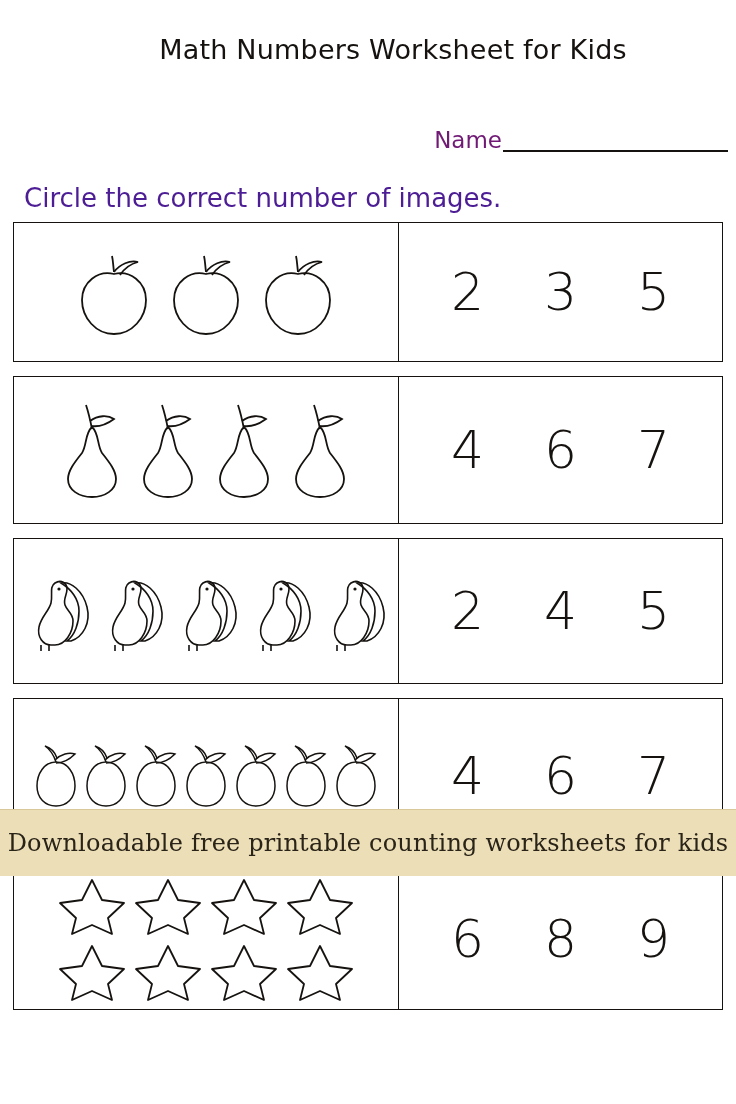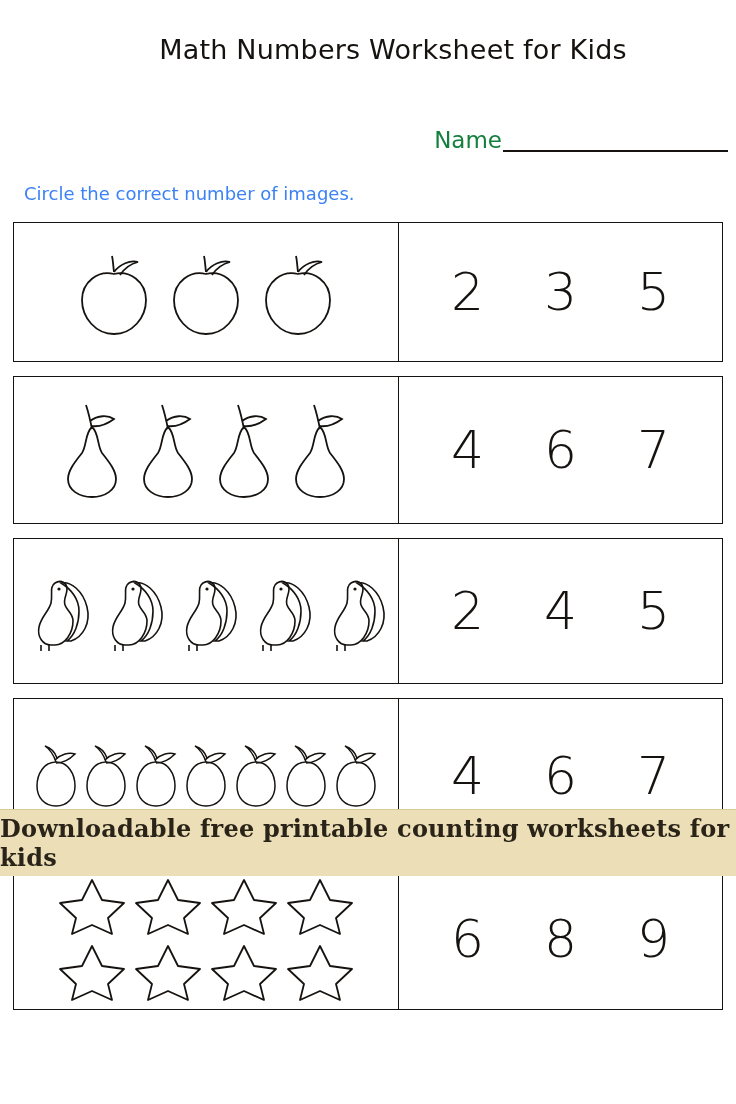"Name" .name-row { color: #15803d -> #701a75 }
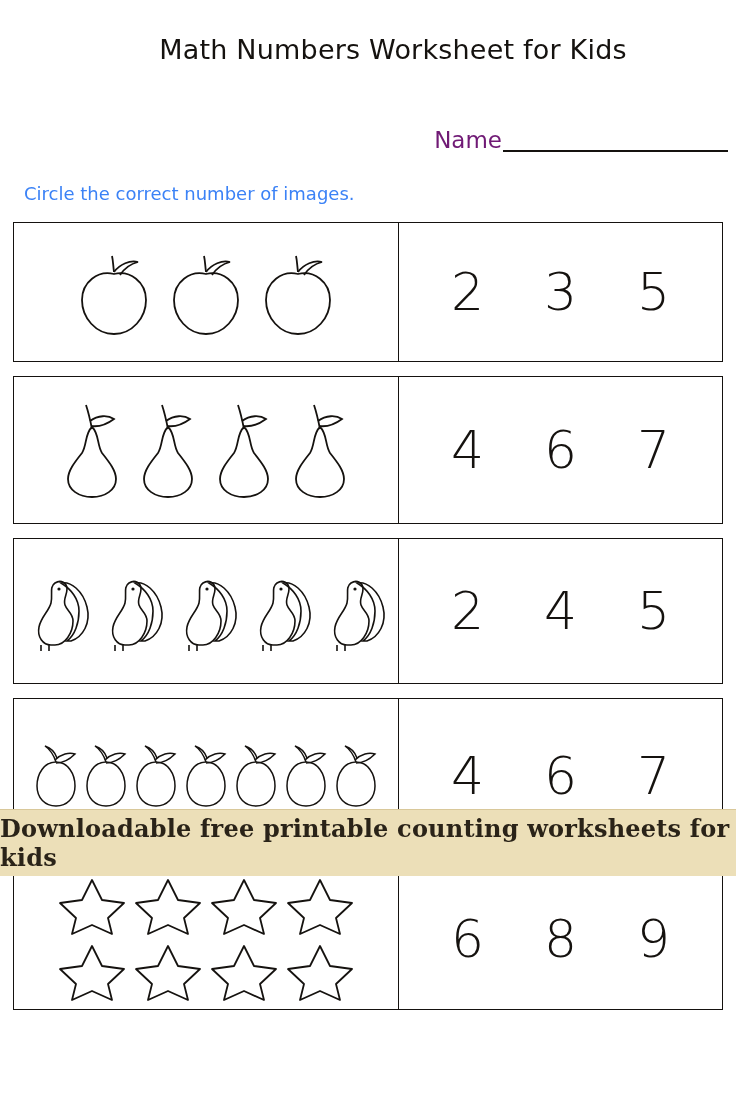"Circle the correct number of" .instruction { color: #3b82f6 -> #4c1d95; font-size: 18px -> 26px }
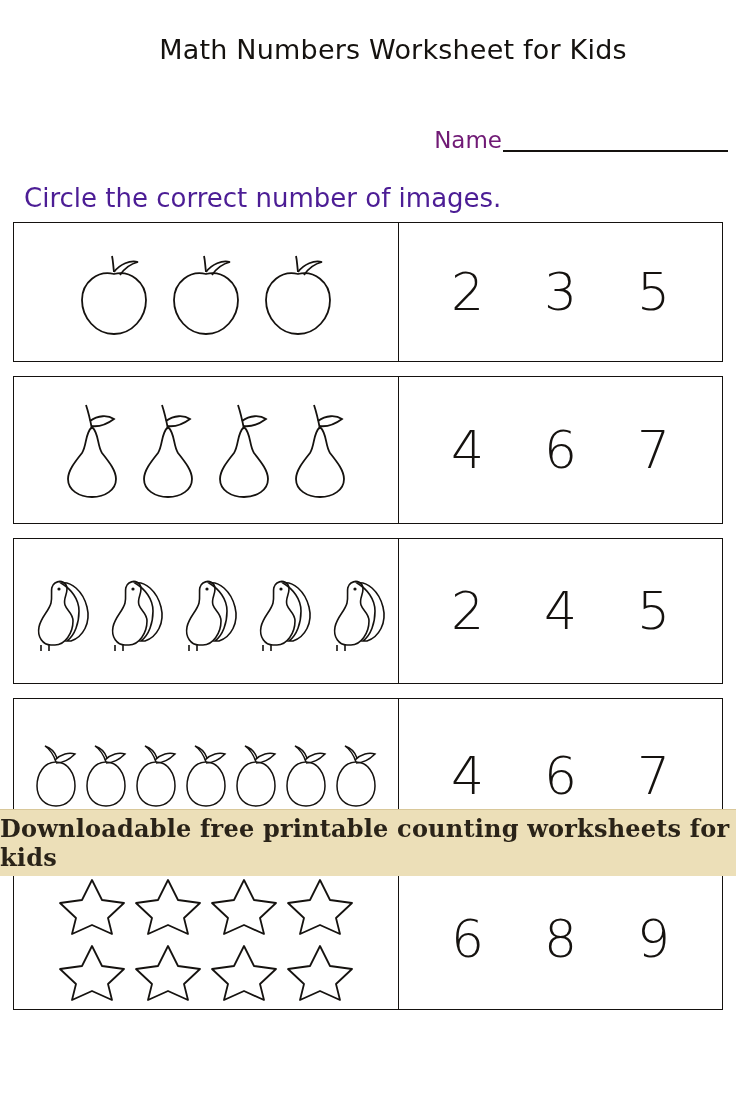"Downloadable free printable counting" .banner-text { font-weight: bold -> normal }
